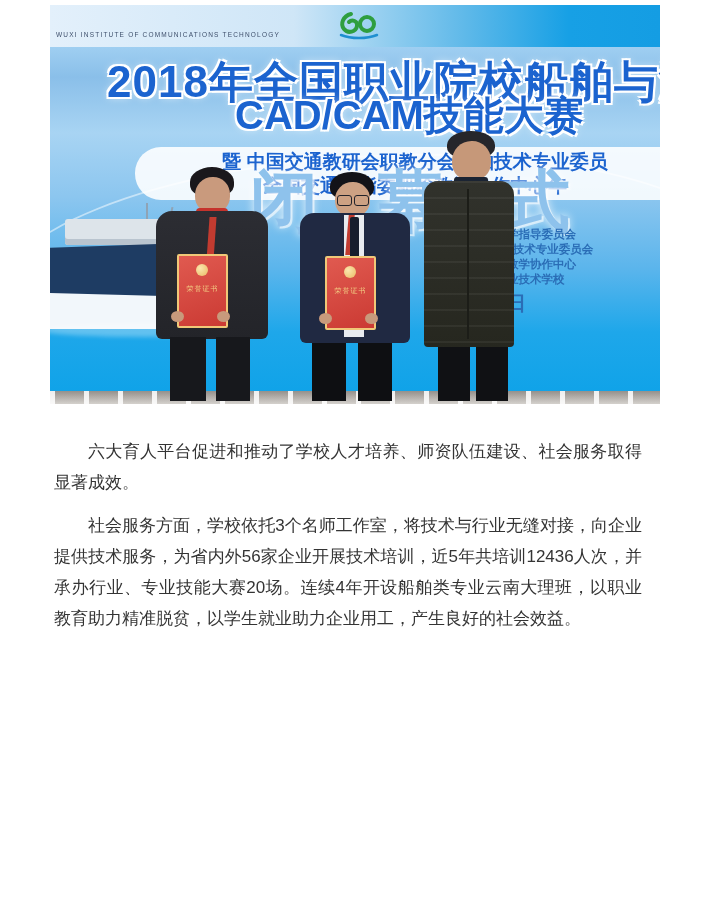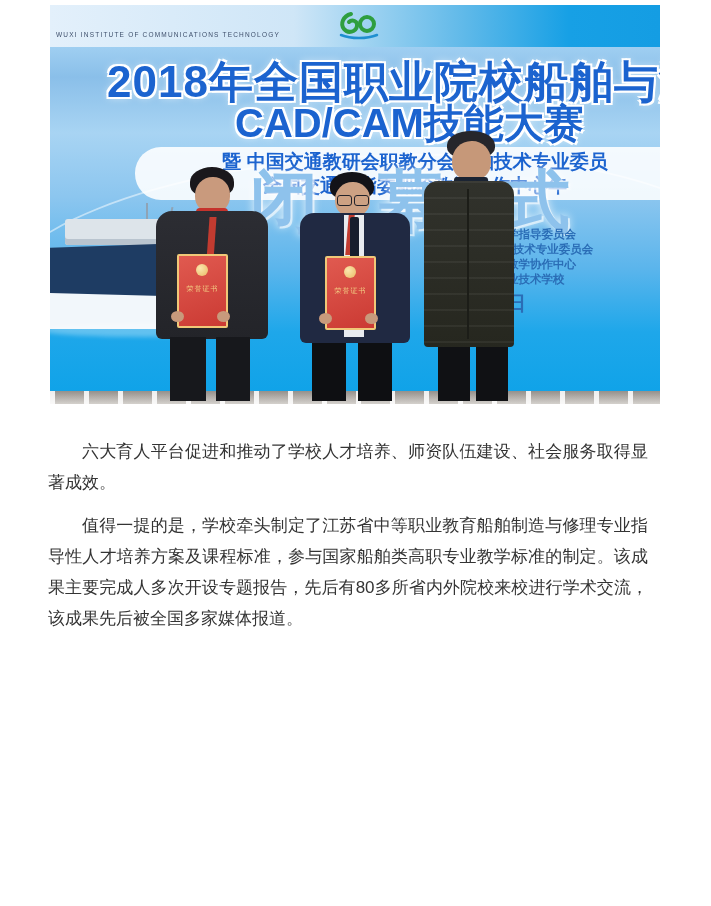"CAD/CAM技能大赛" .title2 { top: 91px -> 83px }
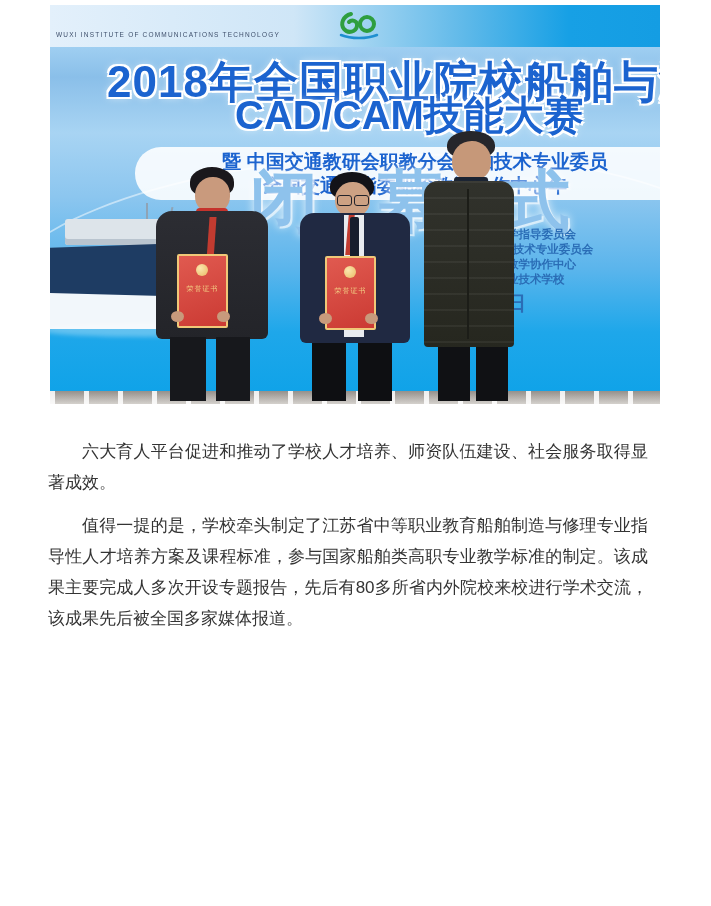"六大育人平台促进和推动了学校人才培养、师资队伍建设、社会服务取得显著成效。" .article p { margin: 0 8px 12px -> 0 14px 12px }
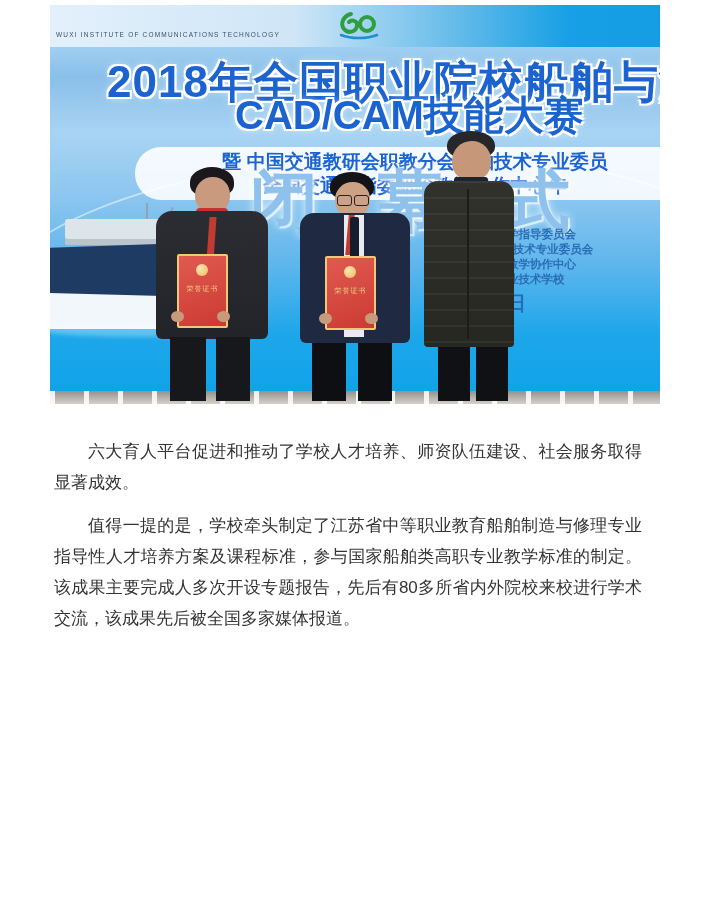"社会服务方面，学校依托3个名师工作室，将技术与行业无缝对接，向企业提供技术服务，" p { html: none -> <p>社会服务方面，学校依托3个名师工作室，将技术与行业无缝对接，向企业提供技术服务，为省内外56家企业开展技术培训，近5年共培训12436人次，并承办行业、专业技能大赛20场。连续4年开设船舶类专业云南大理班，以职业教育助力精准脱贫，以学生就业助力企业用工，产生良好的社会效益。</p> }
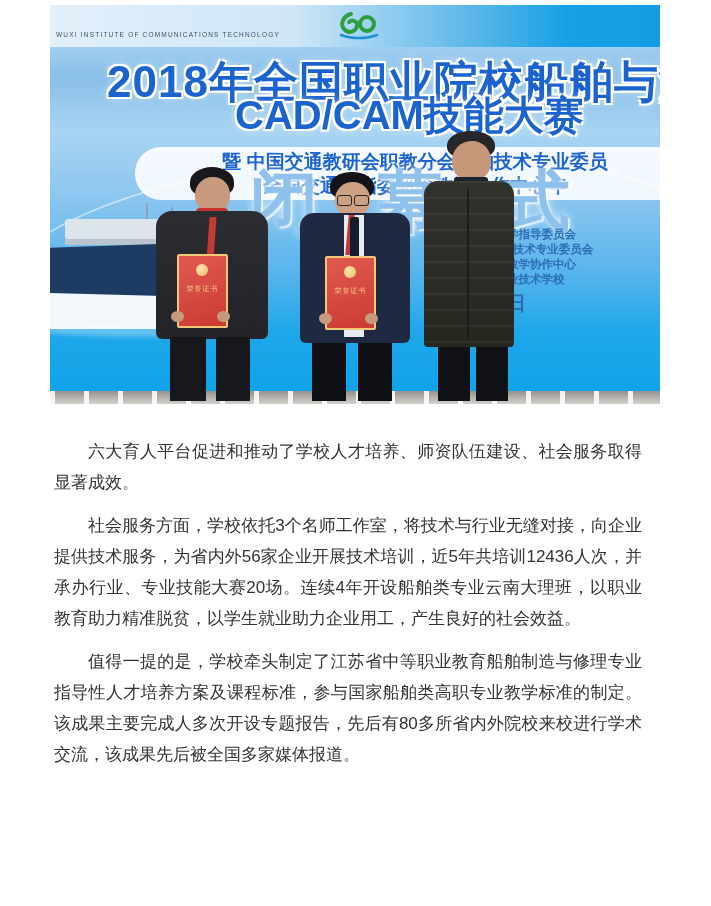"值得一提的是，学校牵头制定了江苏省中等职业教育船舶制造与修理专业指导性人才培养方" p { html: <p>值得一提的是，学校牵头制定了江苏省中等职业教育船舶制造与修理专业指导性人才培养方案及课程标准，参与国家船舶类高职专业教学标准的制定。该成果主要完成人多次开设专题报告，先后有80多所省内外院校来校进行学术交流，该成果先后被全国多家媒体报道。</p> -> none }
